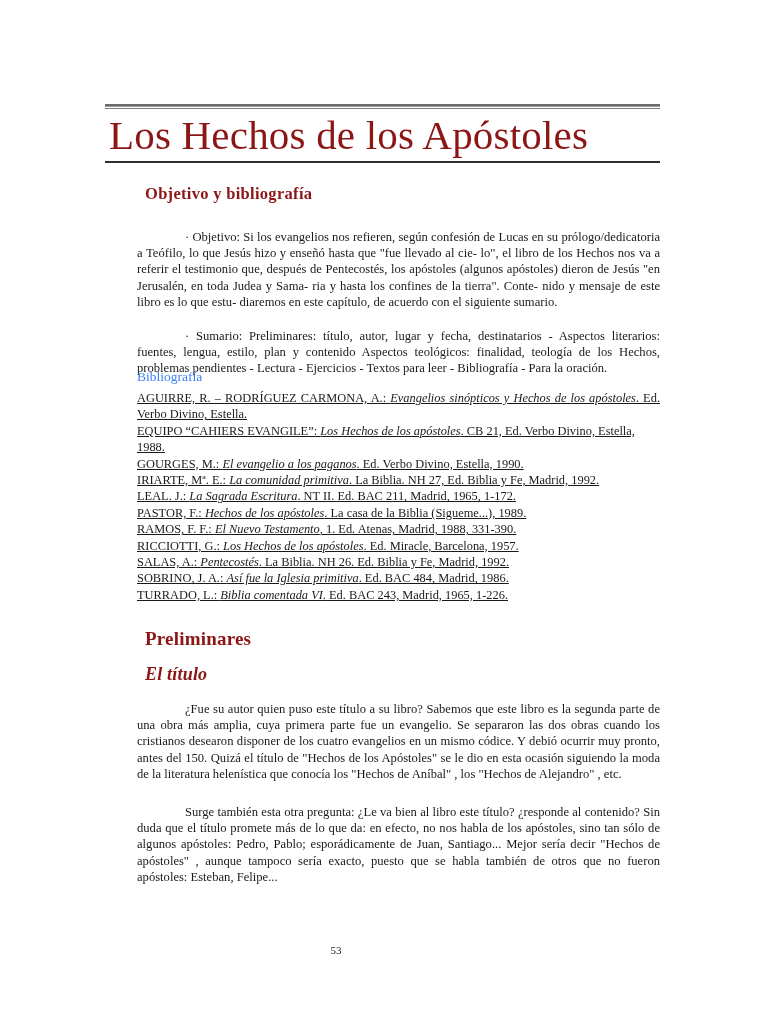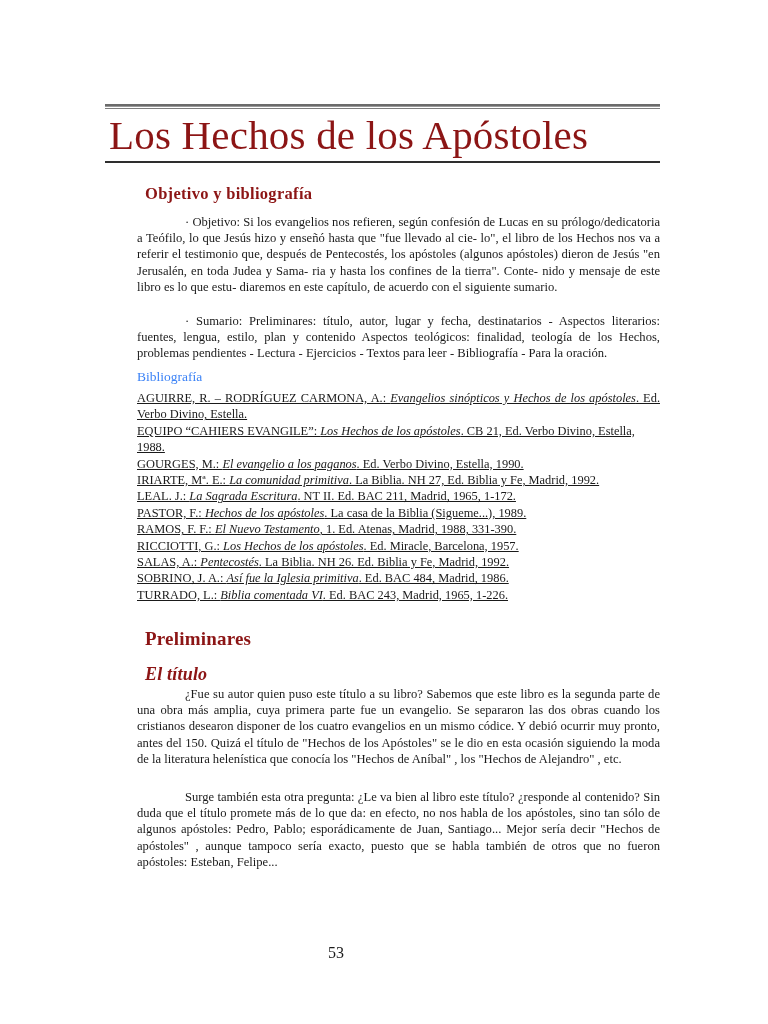"· Objetivo: Si los evangelios" .para { margin-top: none -> 15px }
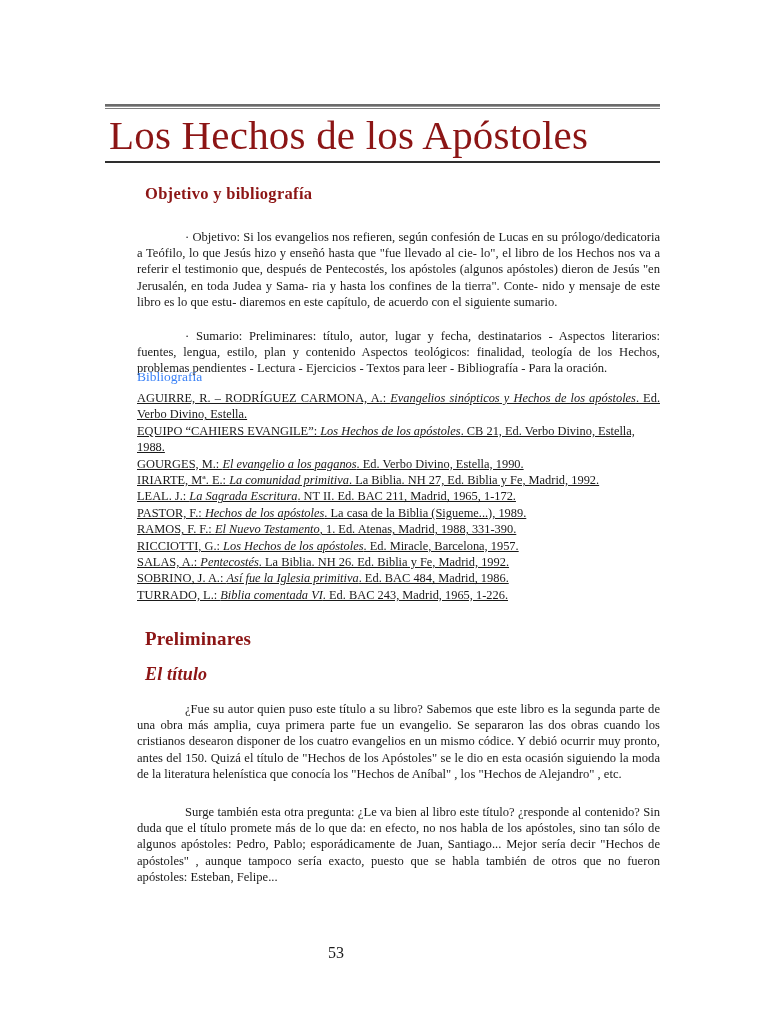"53" .page-number { font-size: 16px -> 11px }
